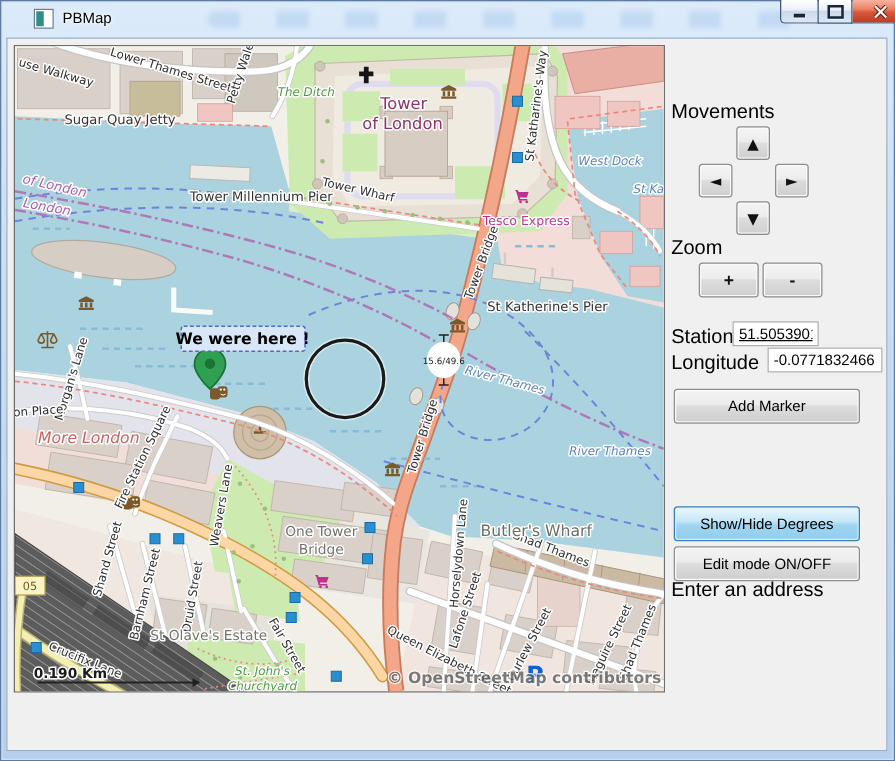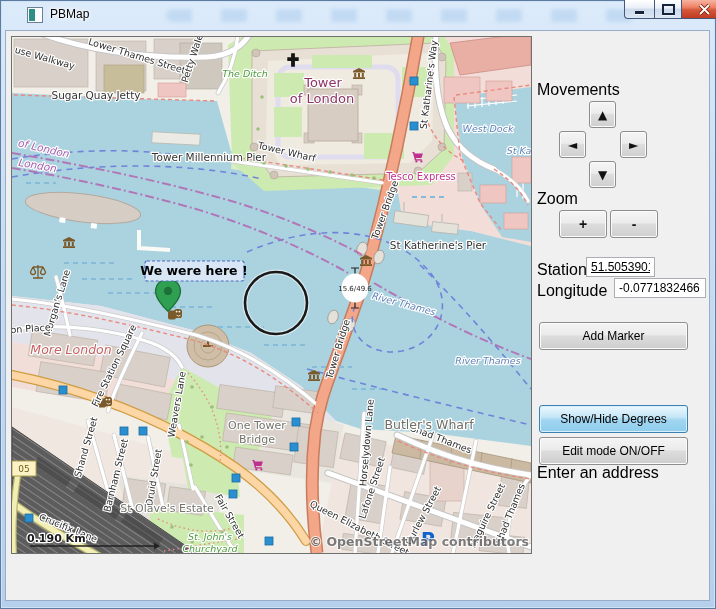"Add Marker" button.pushbtn { top: 322px -> 311px }
